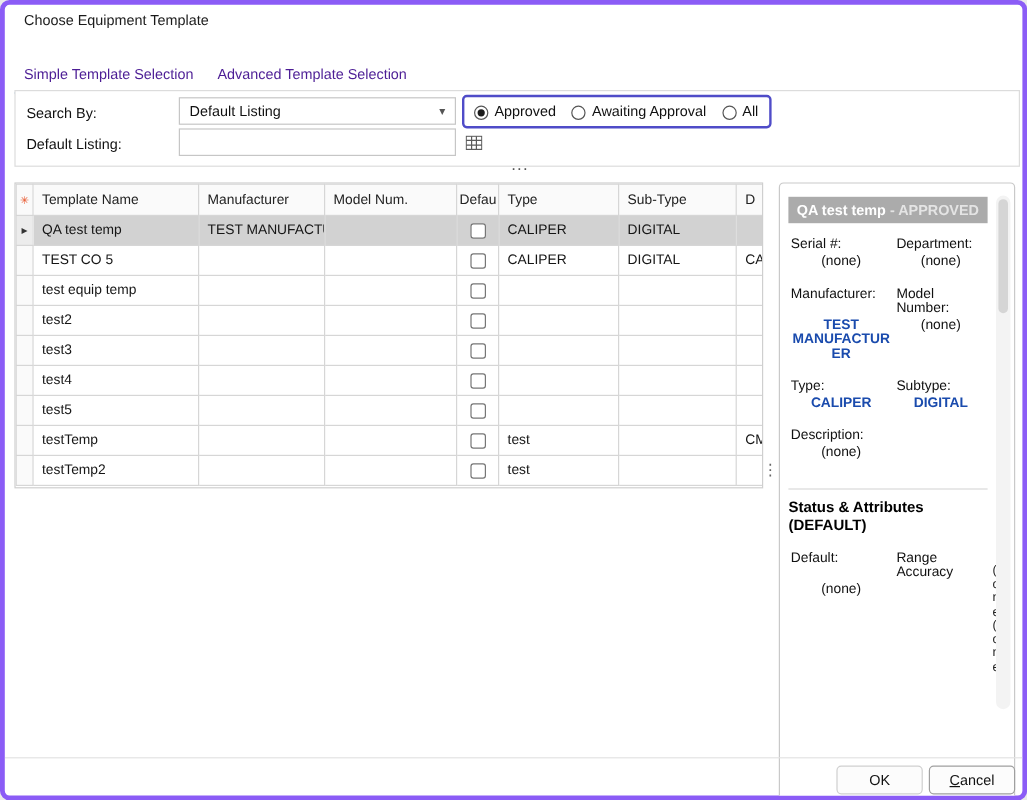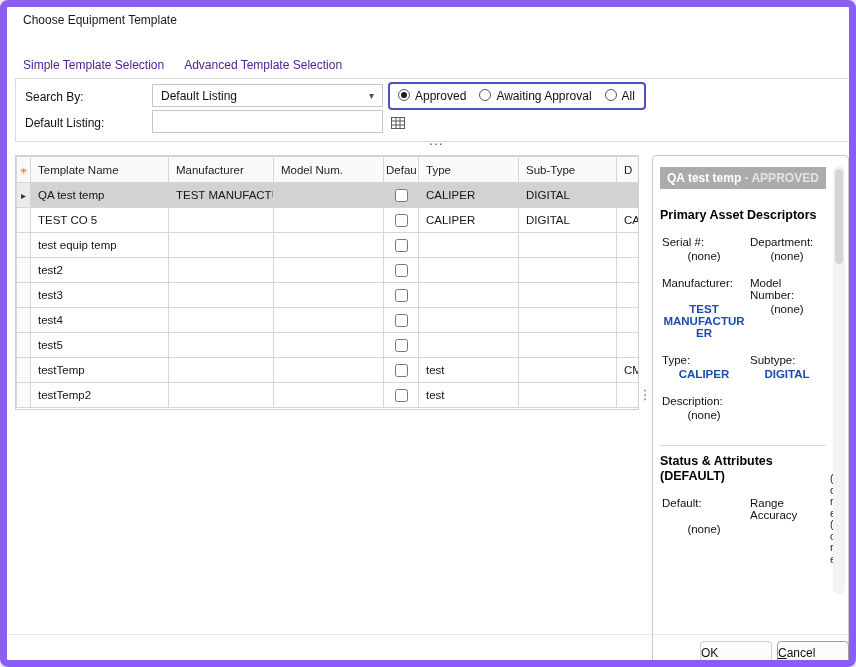"Choose Equipment Template" .dialog { border: 7px solid #8b5cf6 -> 4px solid #8b5cf6 }
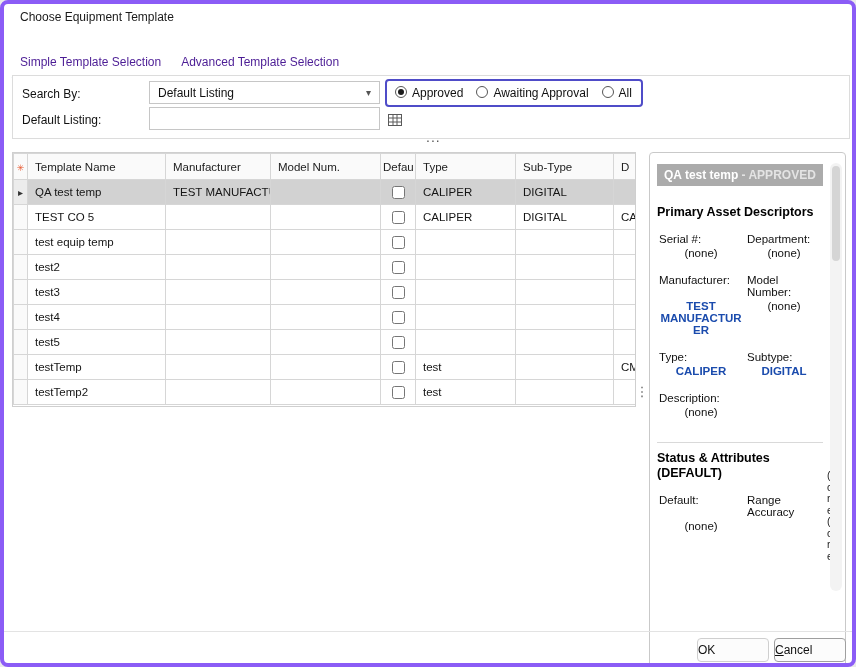"Approved" .radio { align-items: flex-start -> flex-end }
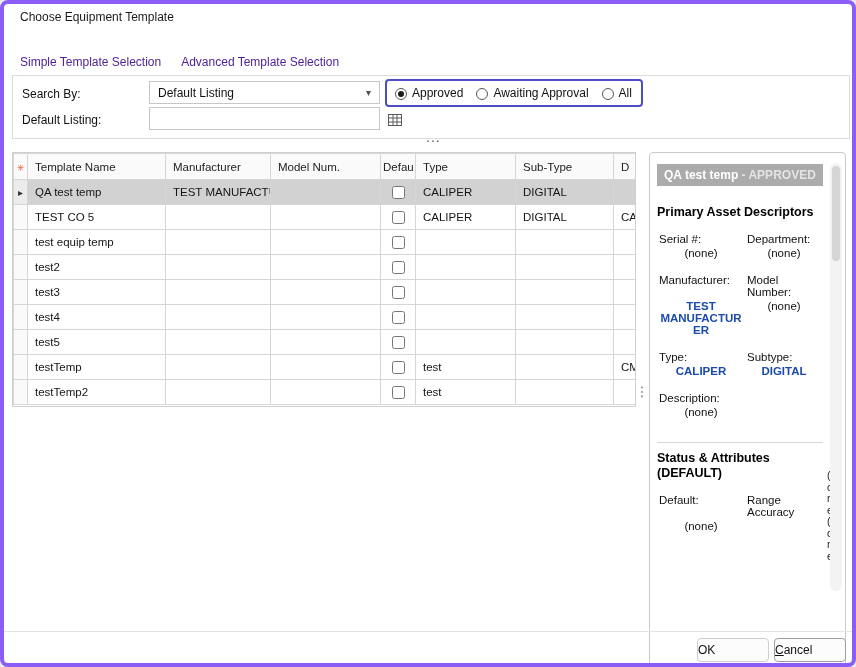"Primary Asset Descriptors" div.d-heading { html: <div>Primary Asset Descriptors</div> -> none }
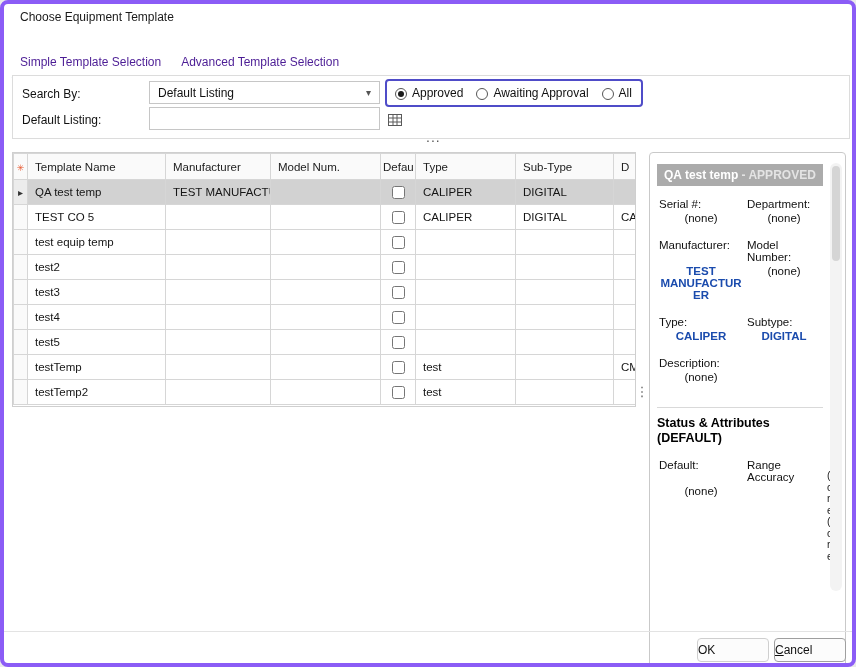"OK" .btn { text-align: left -> center }
